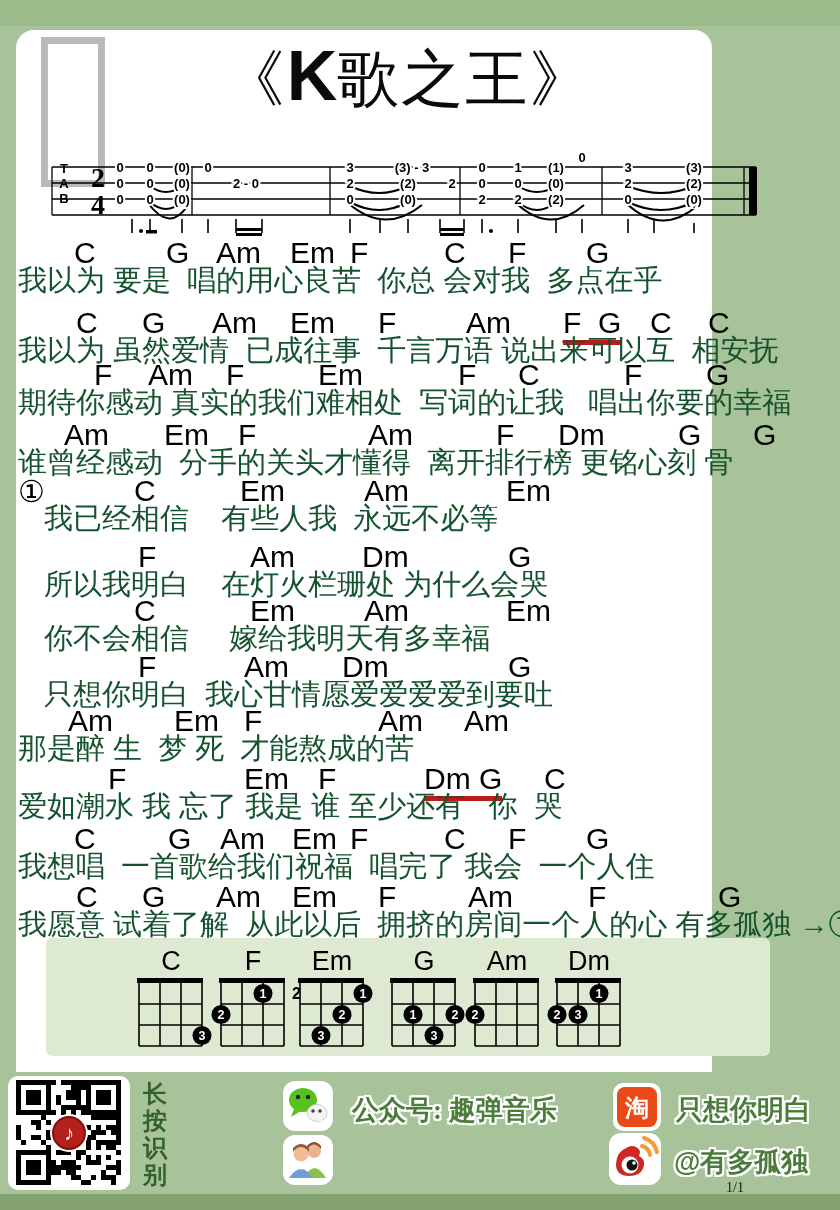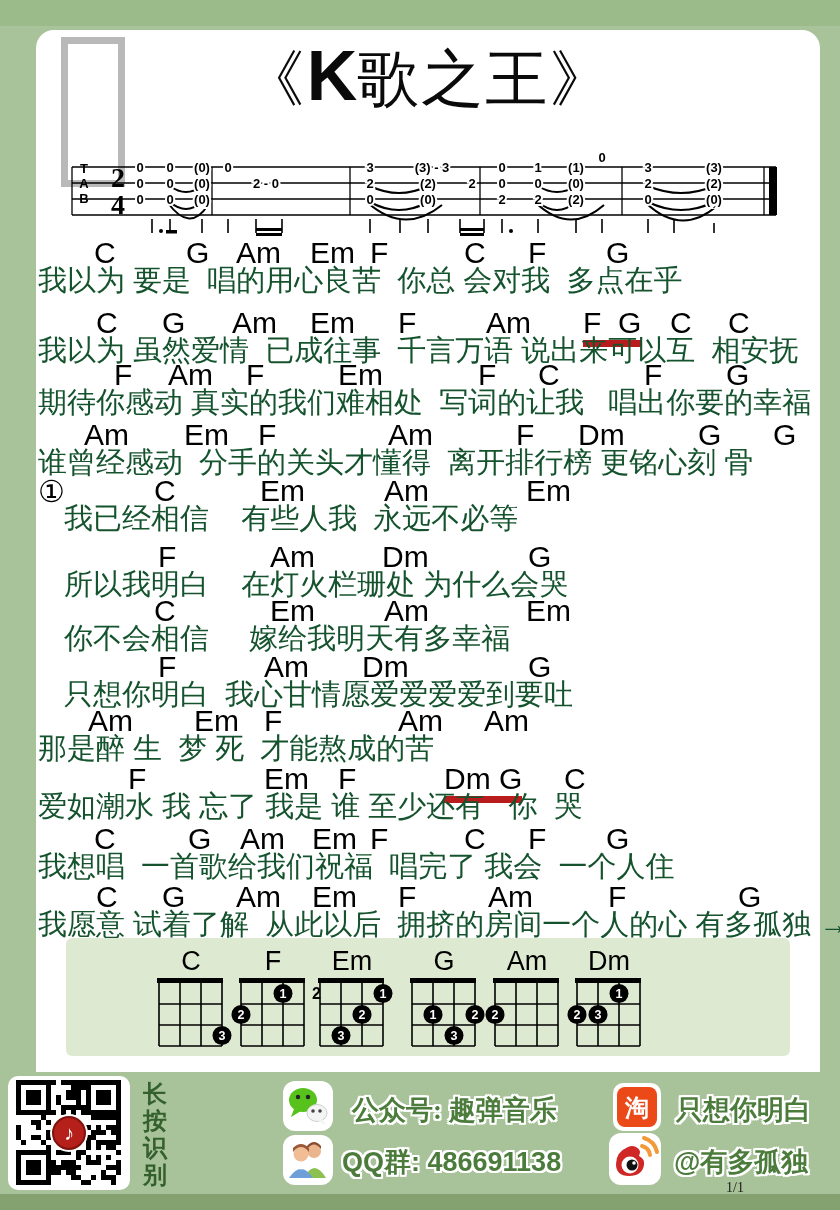"《K歌之王》" .paper { left: 36px -> 16px; width: 784px -> 696px }
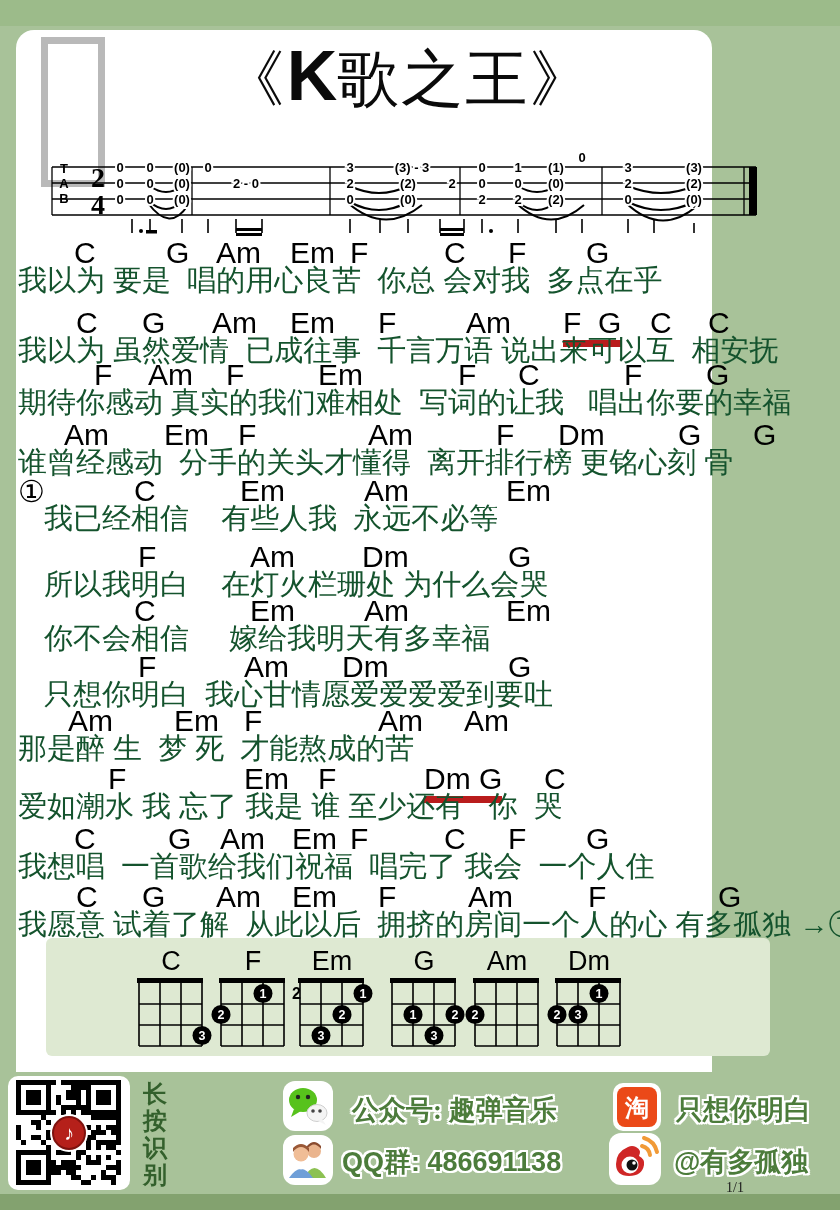"F G" .chord.u { border-bottom: 7px solid #b91c1c -> 5px solid #b91c1c }
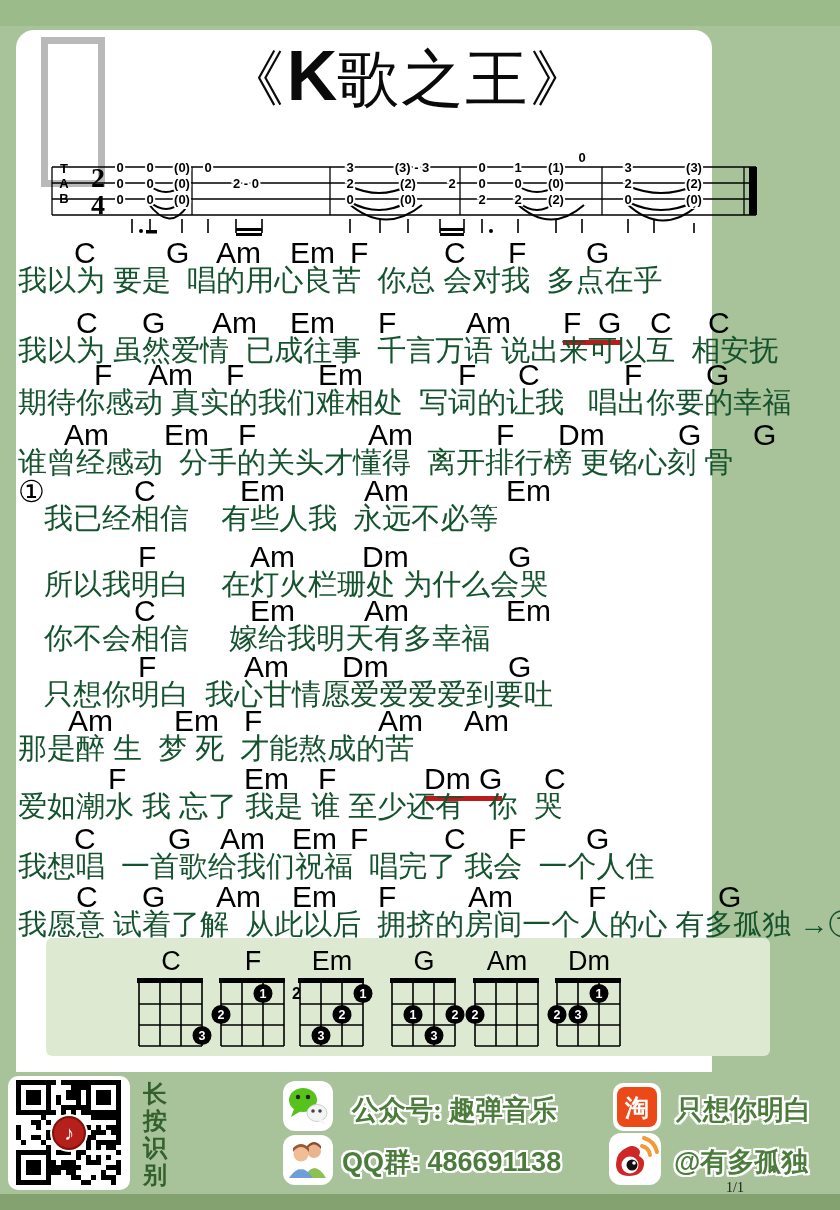"QQ群: 486691138" div.f-label { html: <div>QQ群: 486691138</div> -> none }
